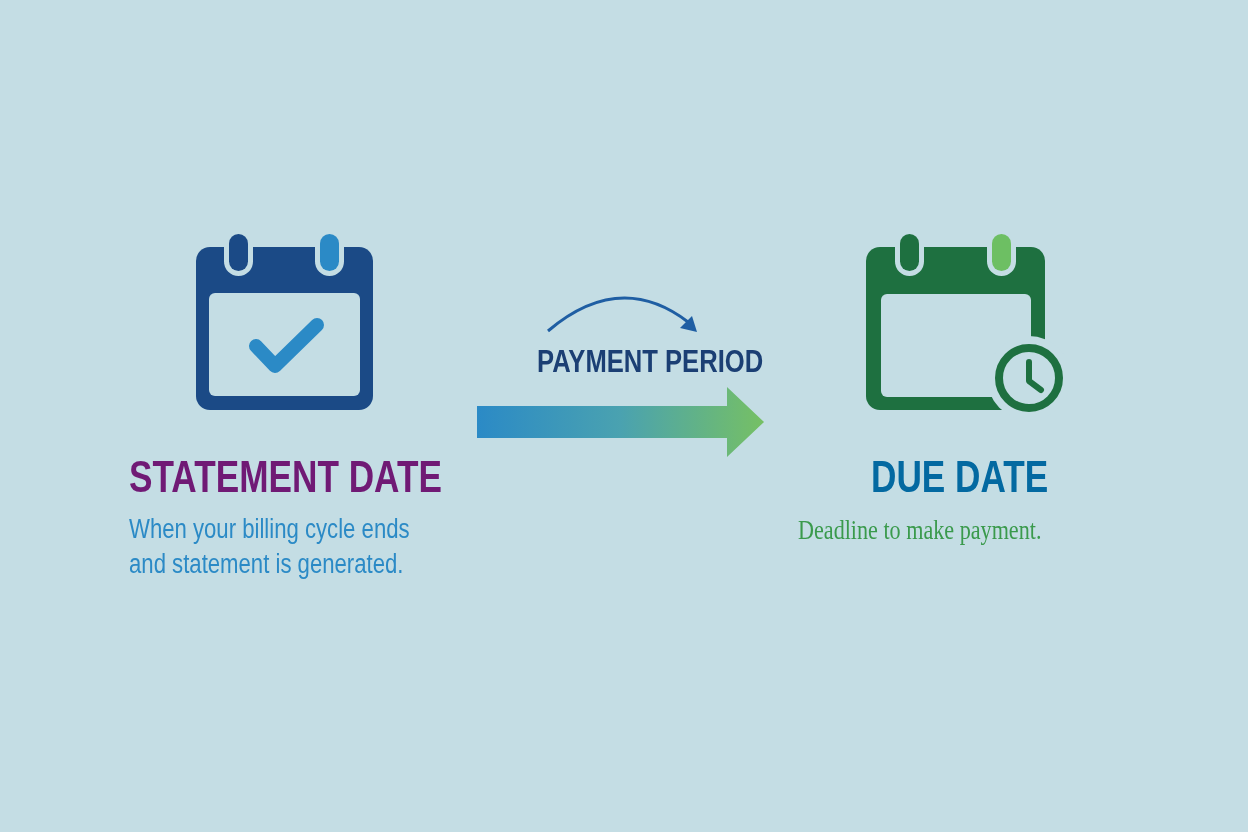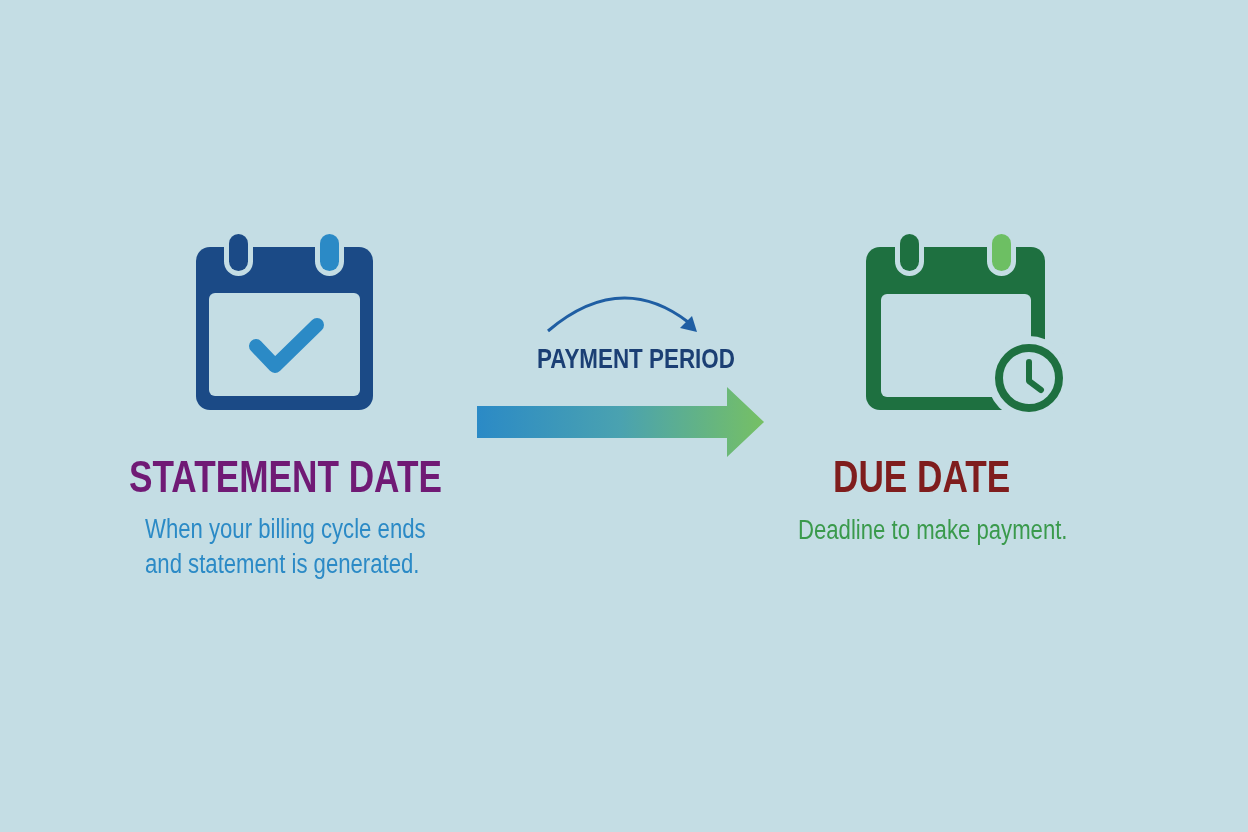"PAYMENT PERIOD" #payment-label { font-size: 28px -> 32px }
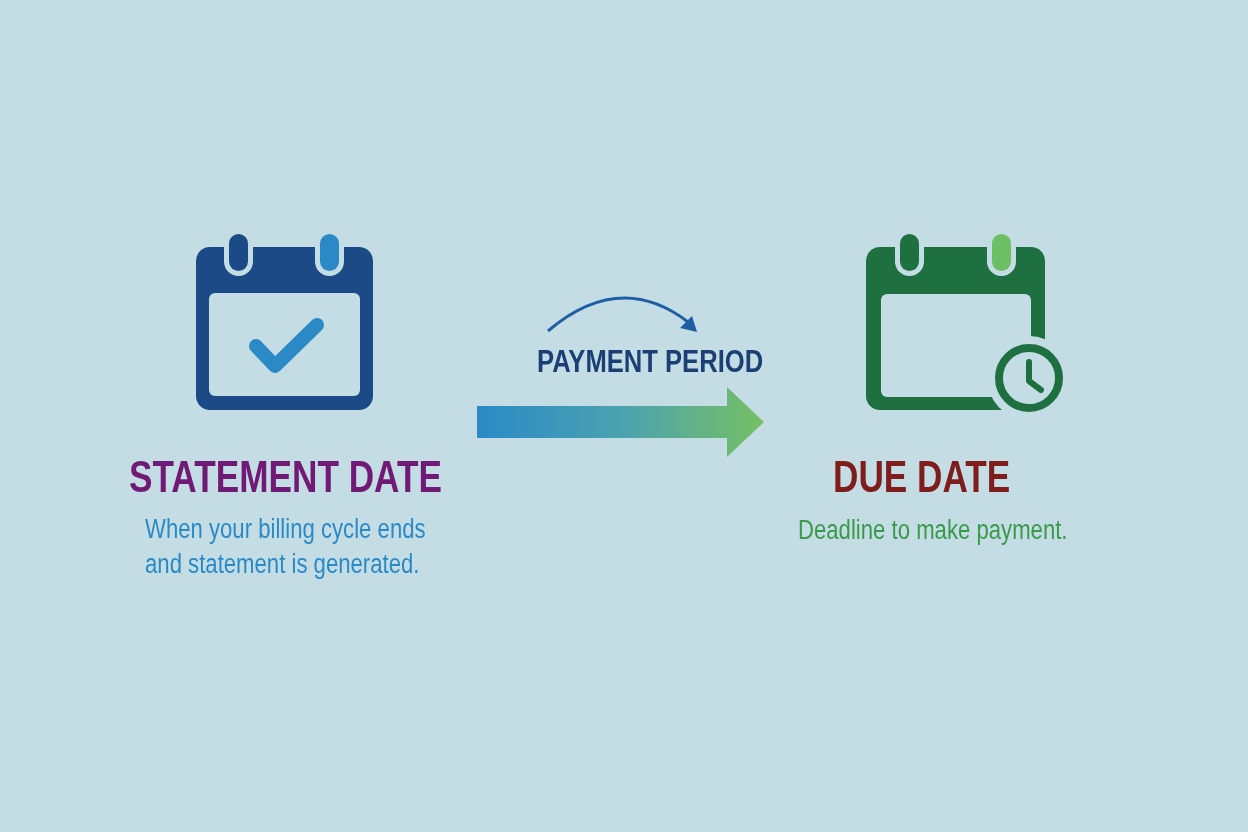"DUE DATE" #due-title { color: #7f1d1d -> #0369a1; left: 833px -> 871px }
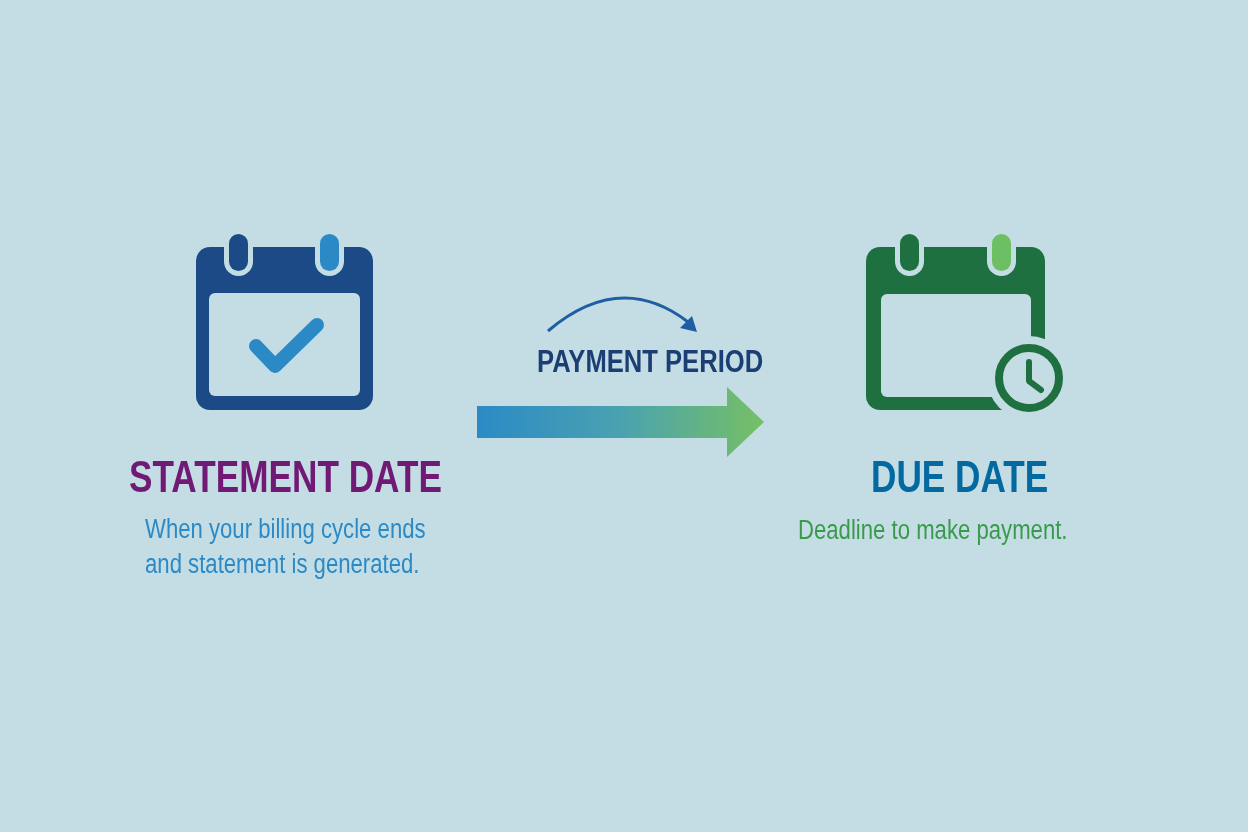"When your billing cycle ends" #statement-desc { margin-left: 16px -> none }
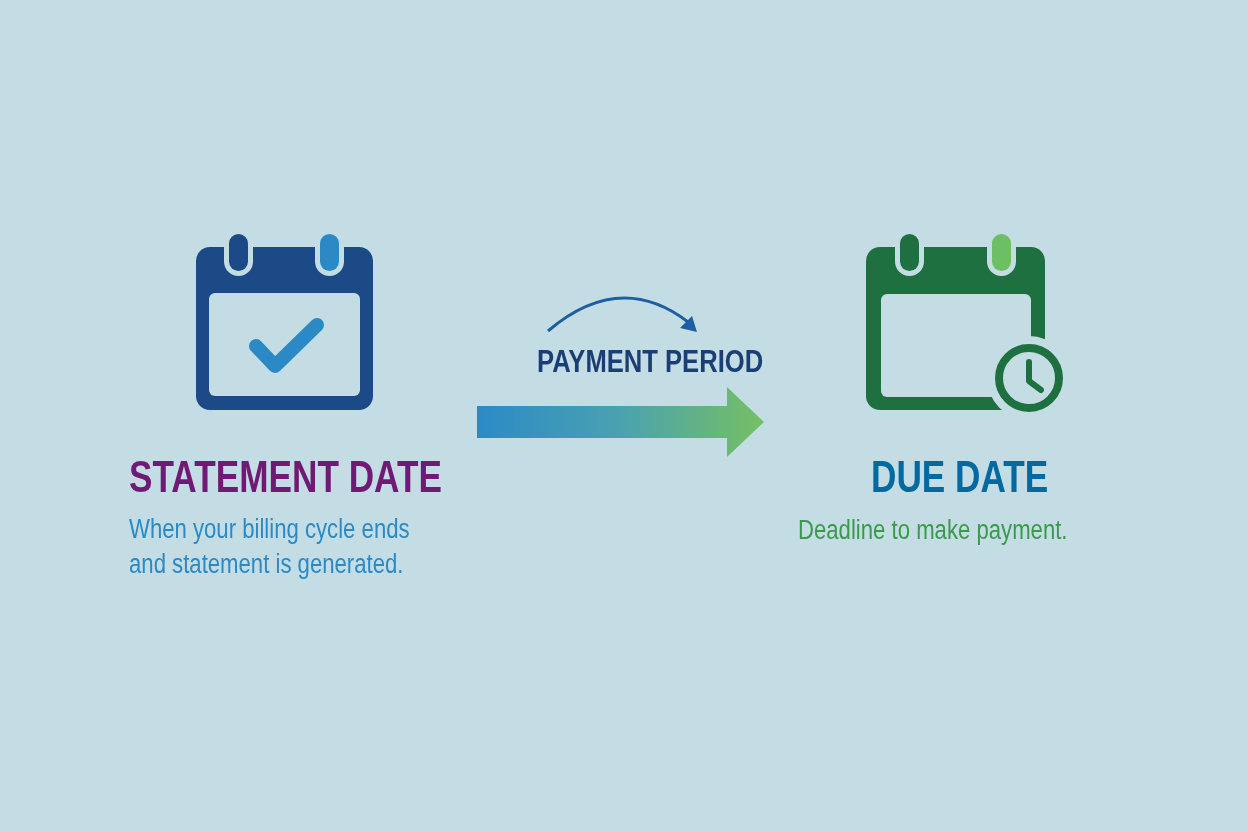"Deadline to make payment." #due-desc { font-family: none -> Liberation Serif, serif }
